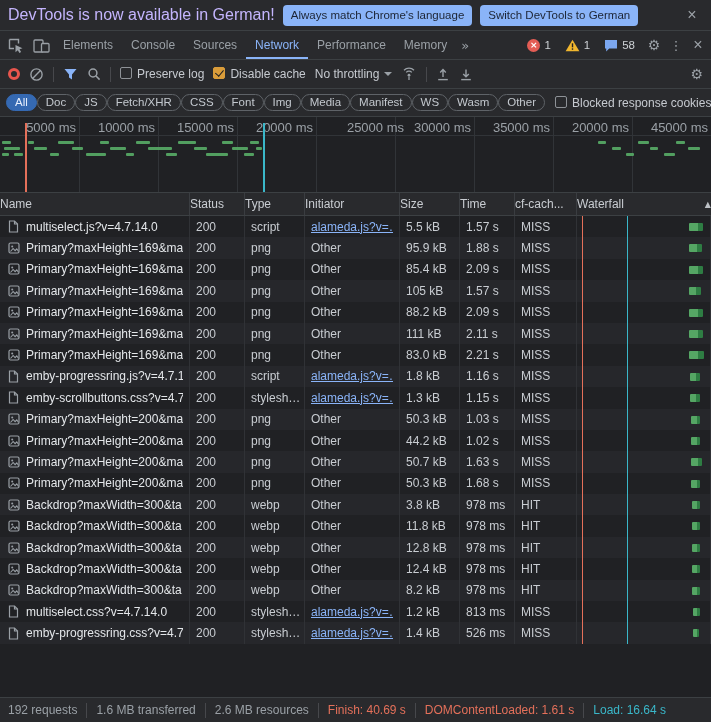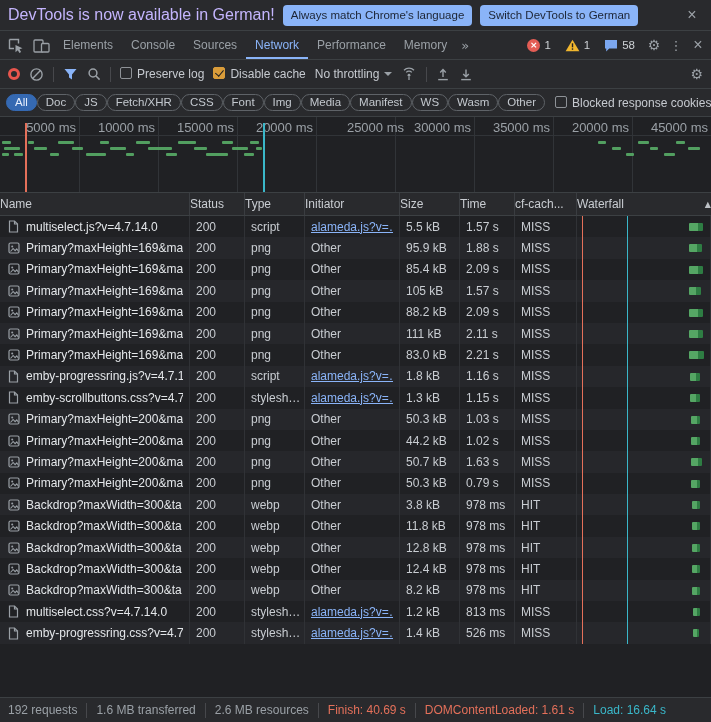"0.79 s" div.cell { text: 0.79 -> 1.68 }
